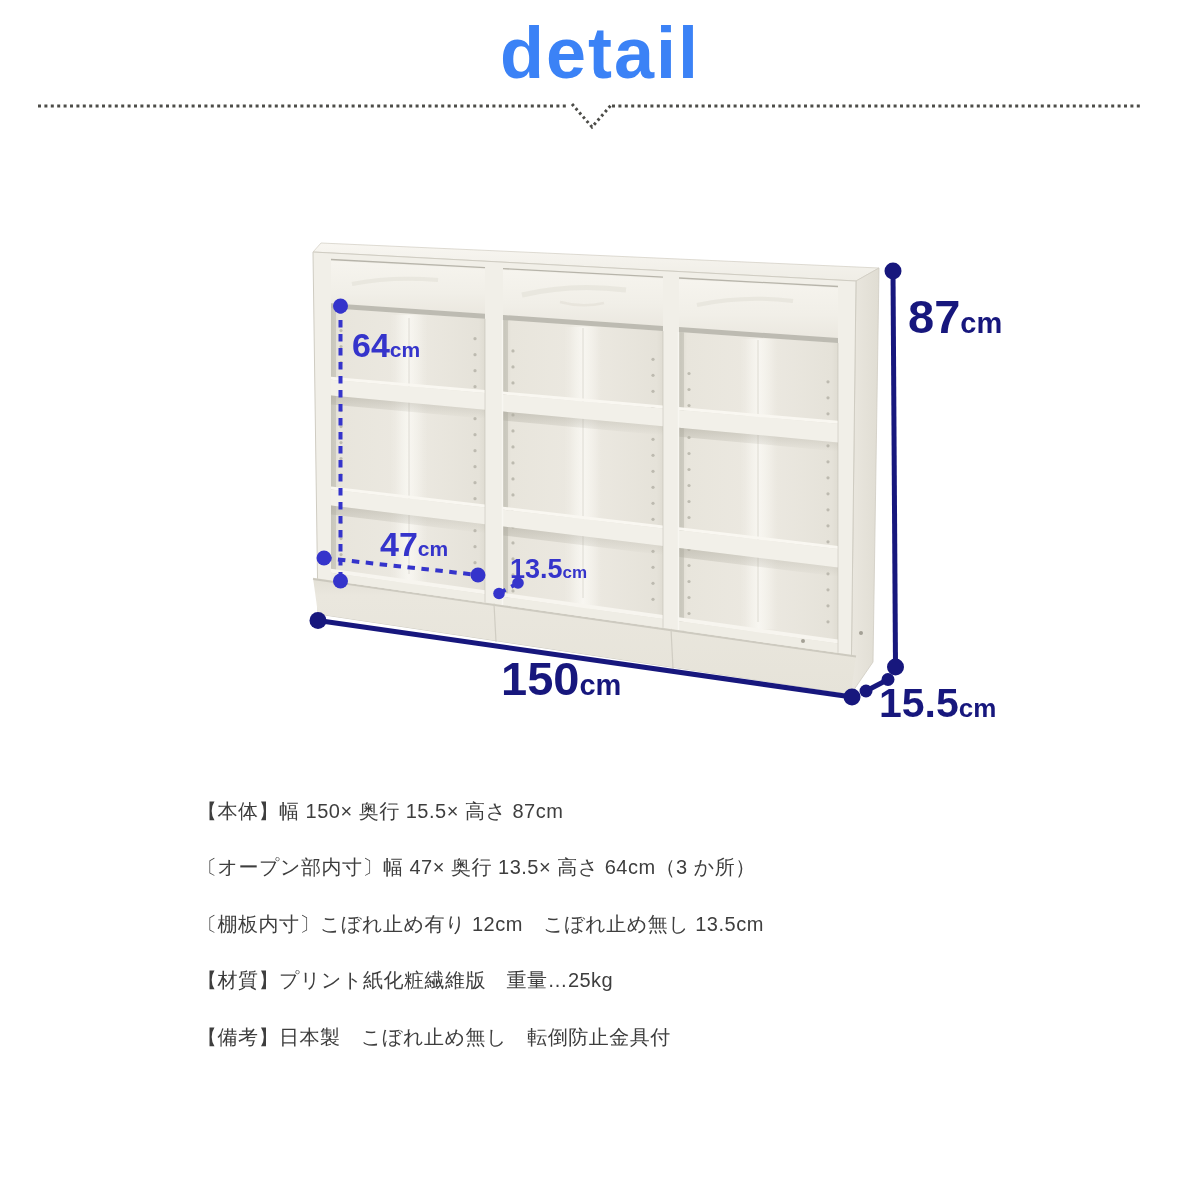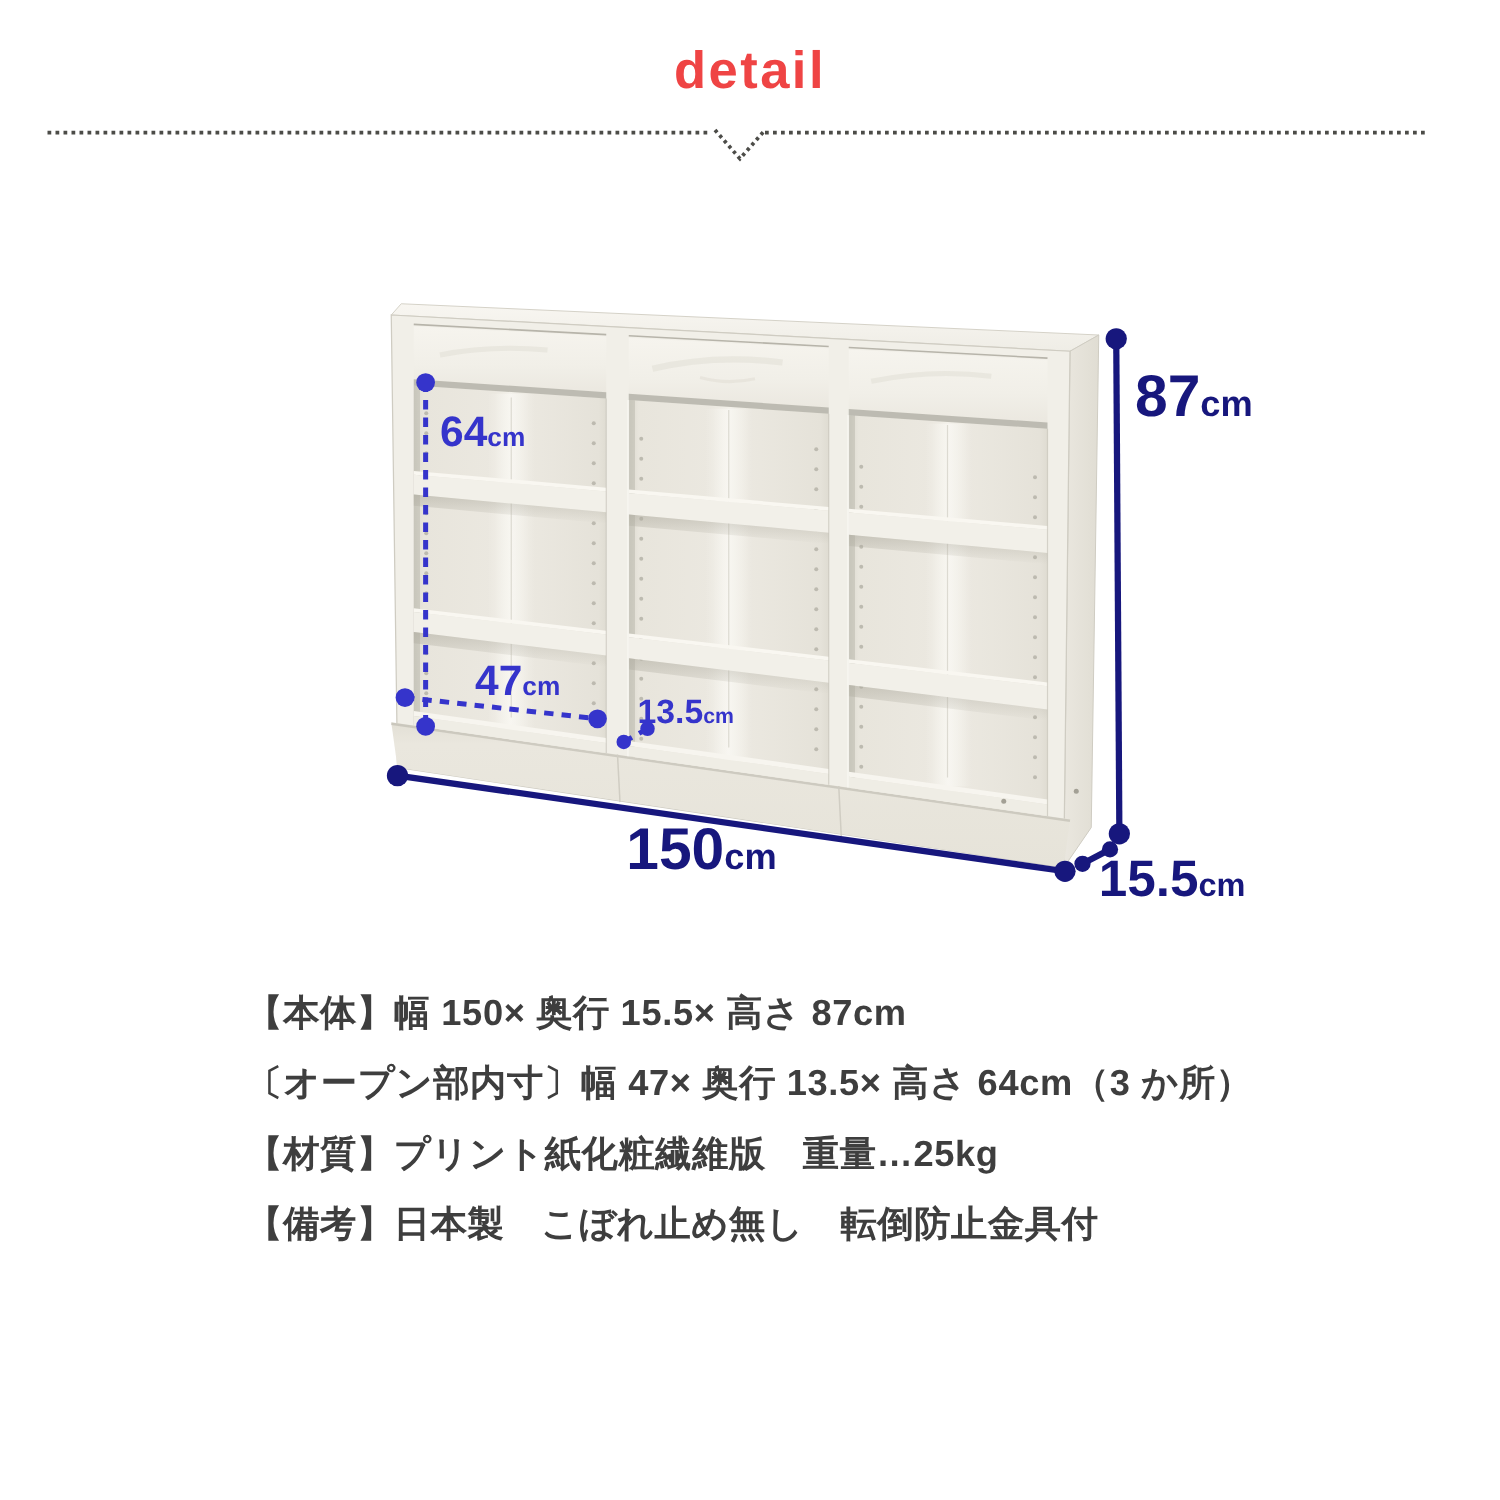"detail" .title { color: #ef4444 -> #3b82f6; font-size: 42px -> 72px; top: 32px -> 12px }
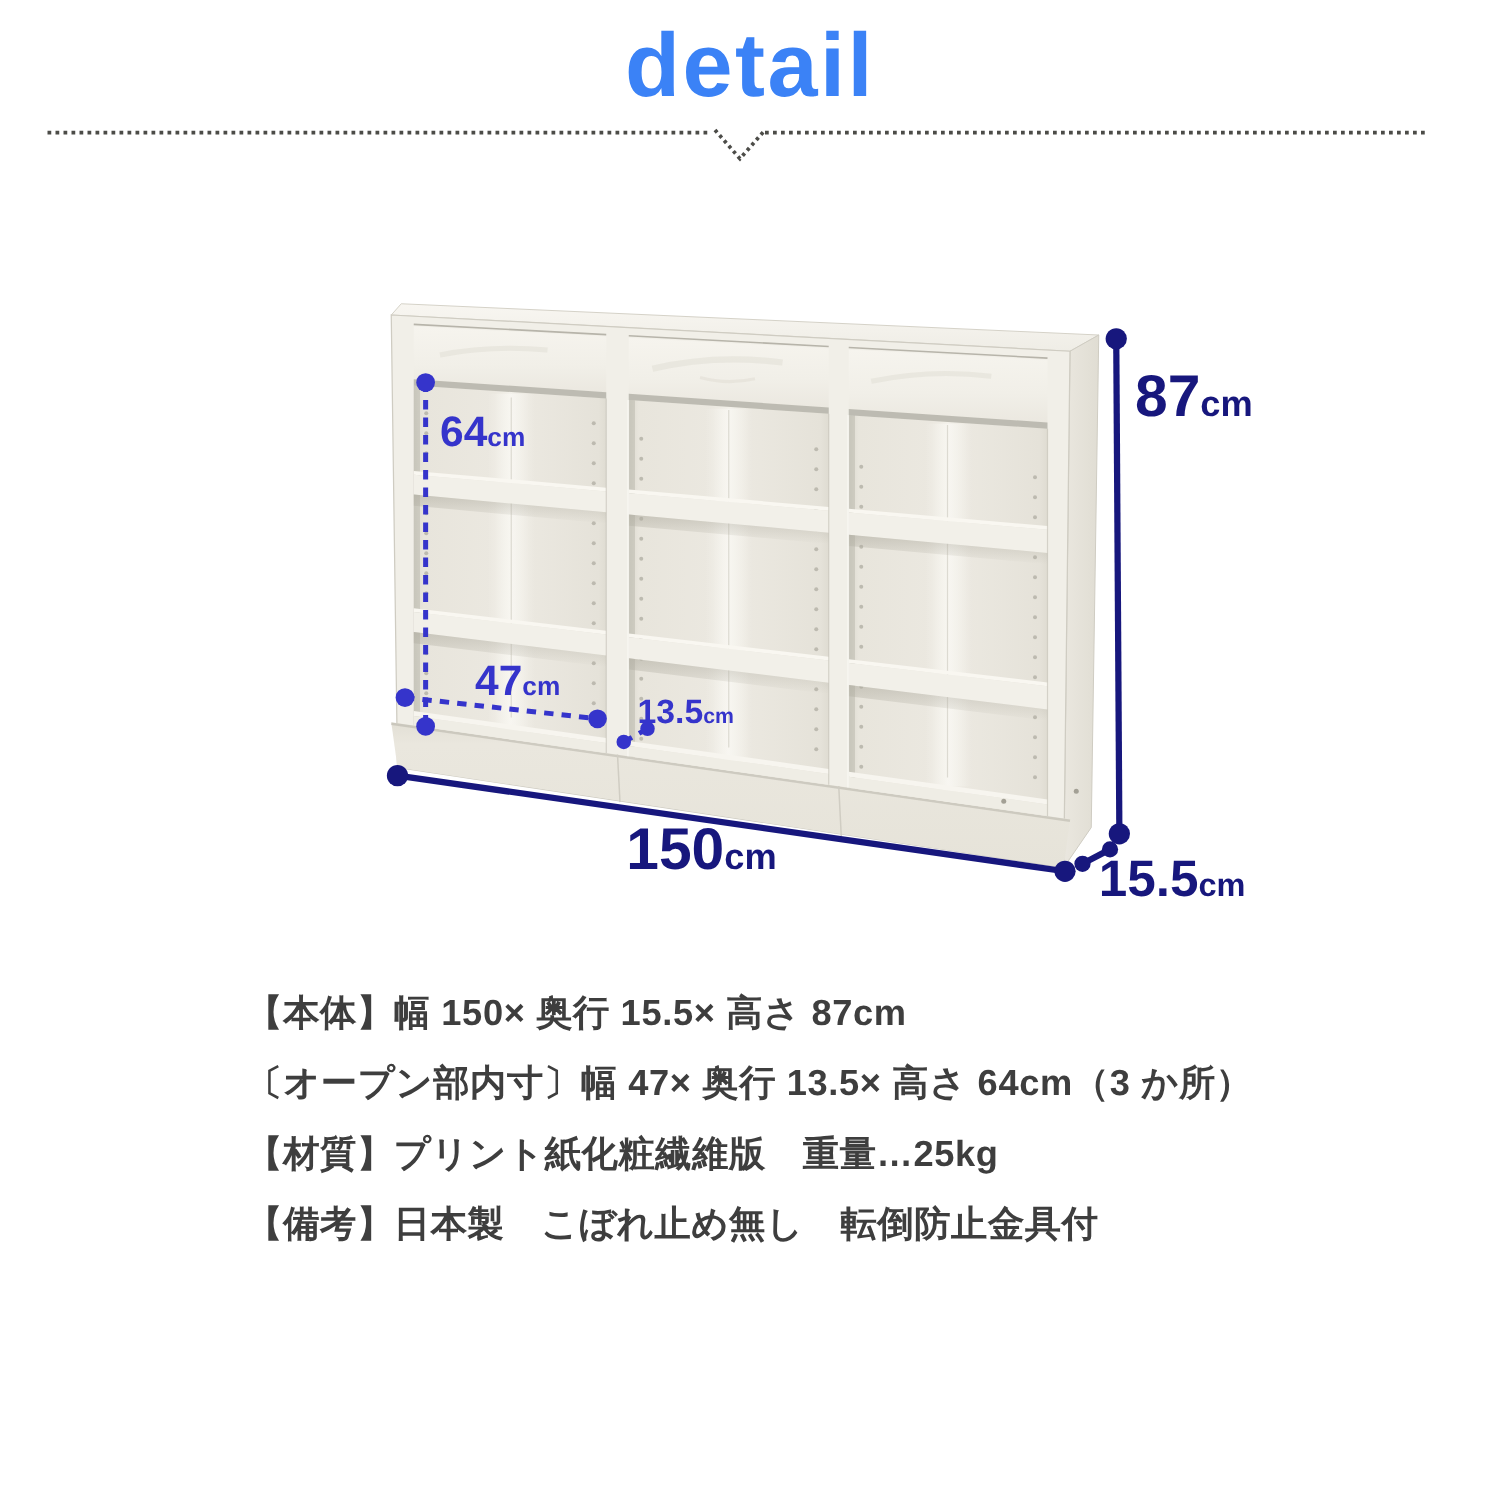"【本体】幅 150× 奥行 15.5× 高さ" .specs { font-size: 29px -> 20px; font-weight: bold -> none }
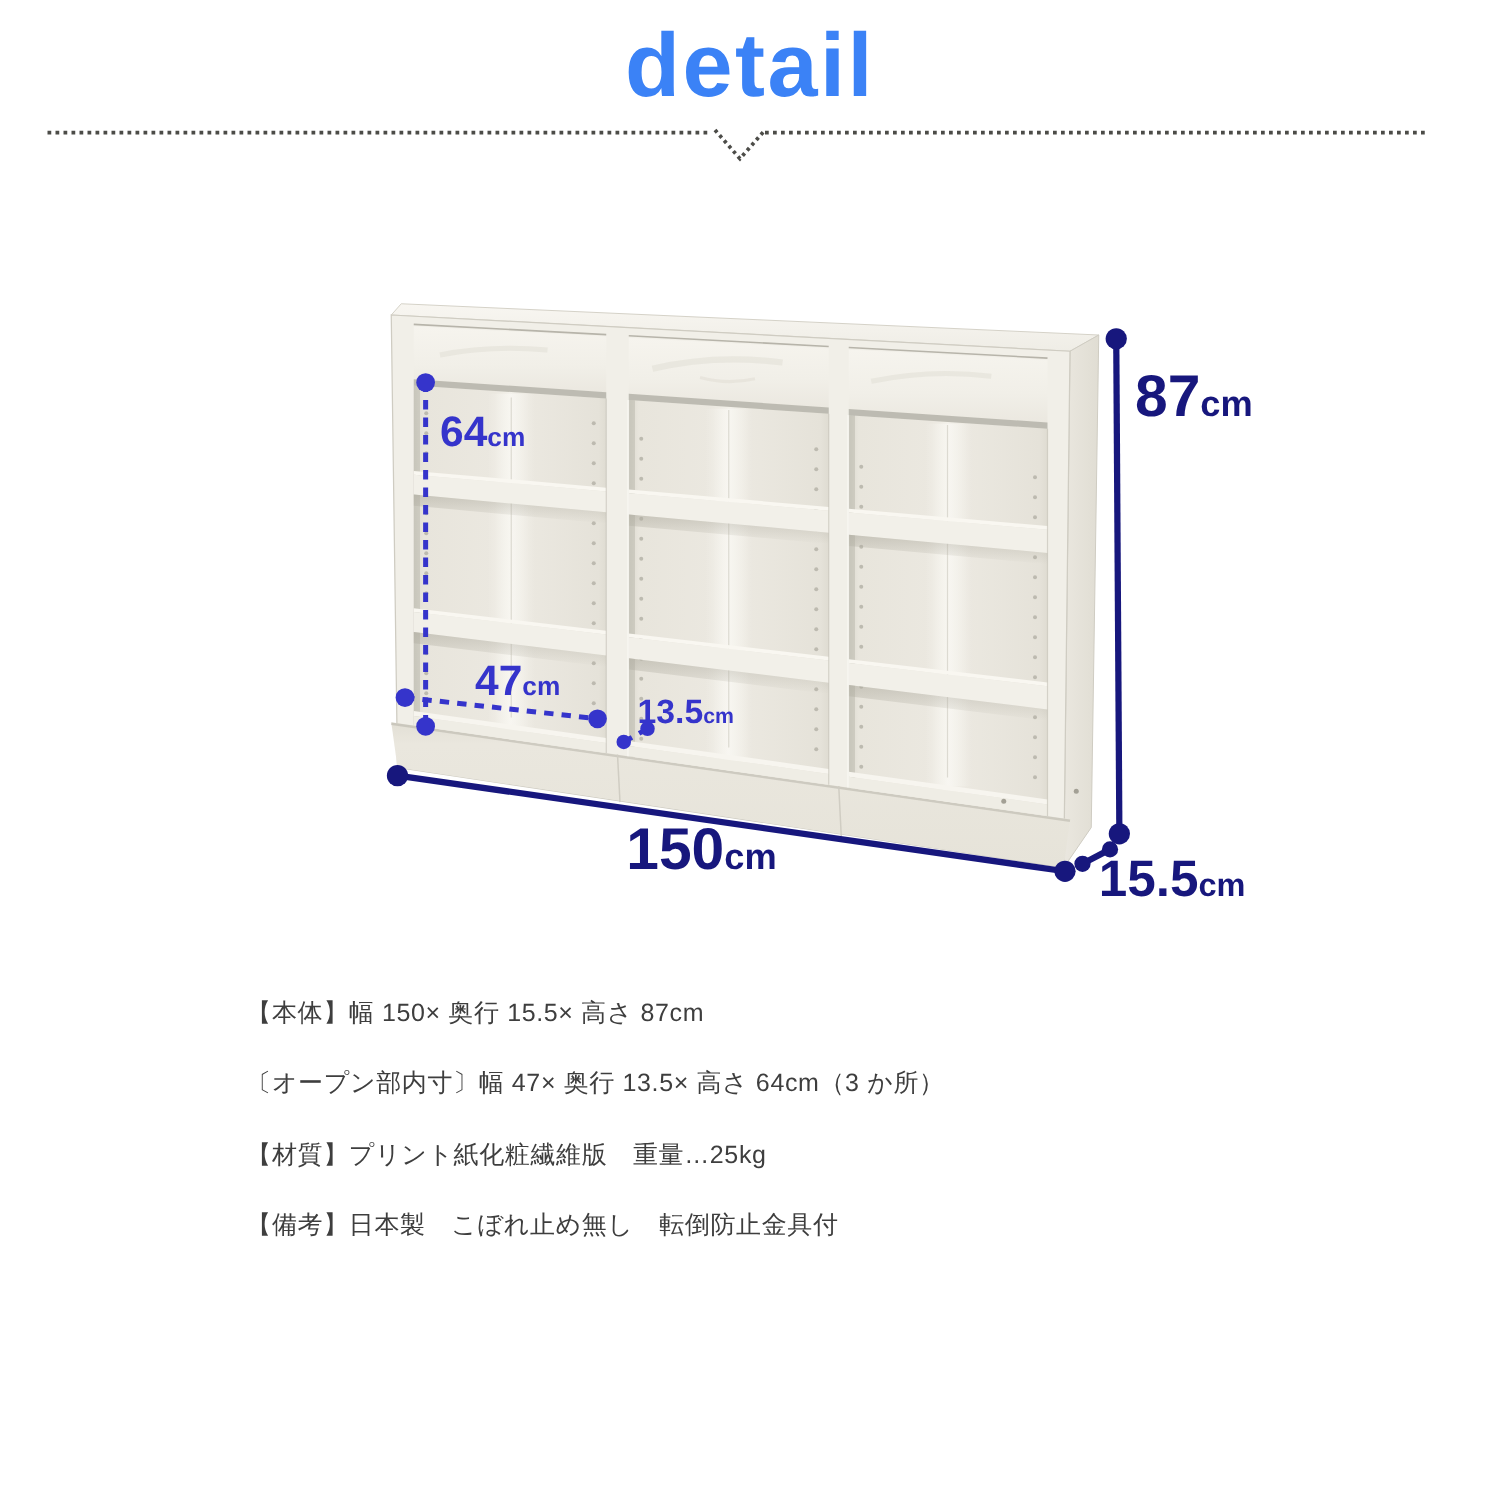"〔棚板内寸〕こぼれ止め有り 12cm こぼれ止め無し 13.5cm" div.line { html: none -> <div>〔棚板内寸〕こぼれ止め有り 12cm こぼれ止め無し 13.5cm</div> }
